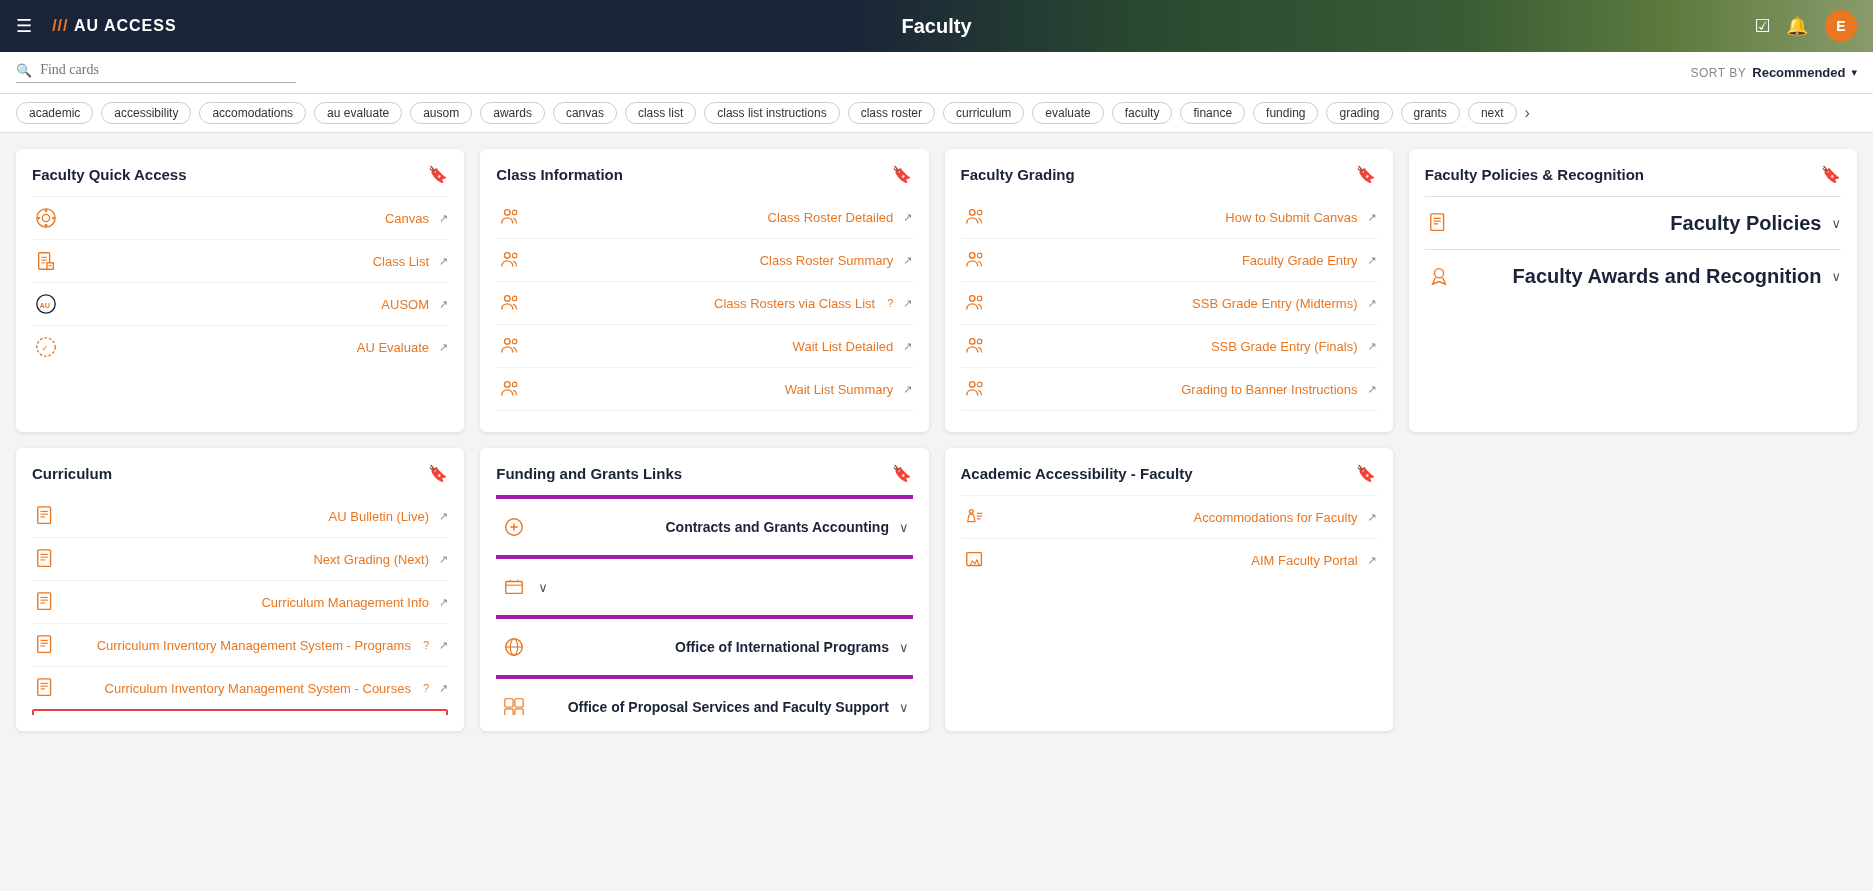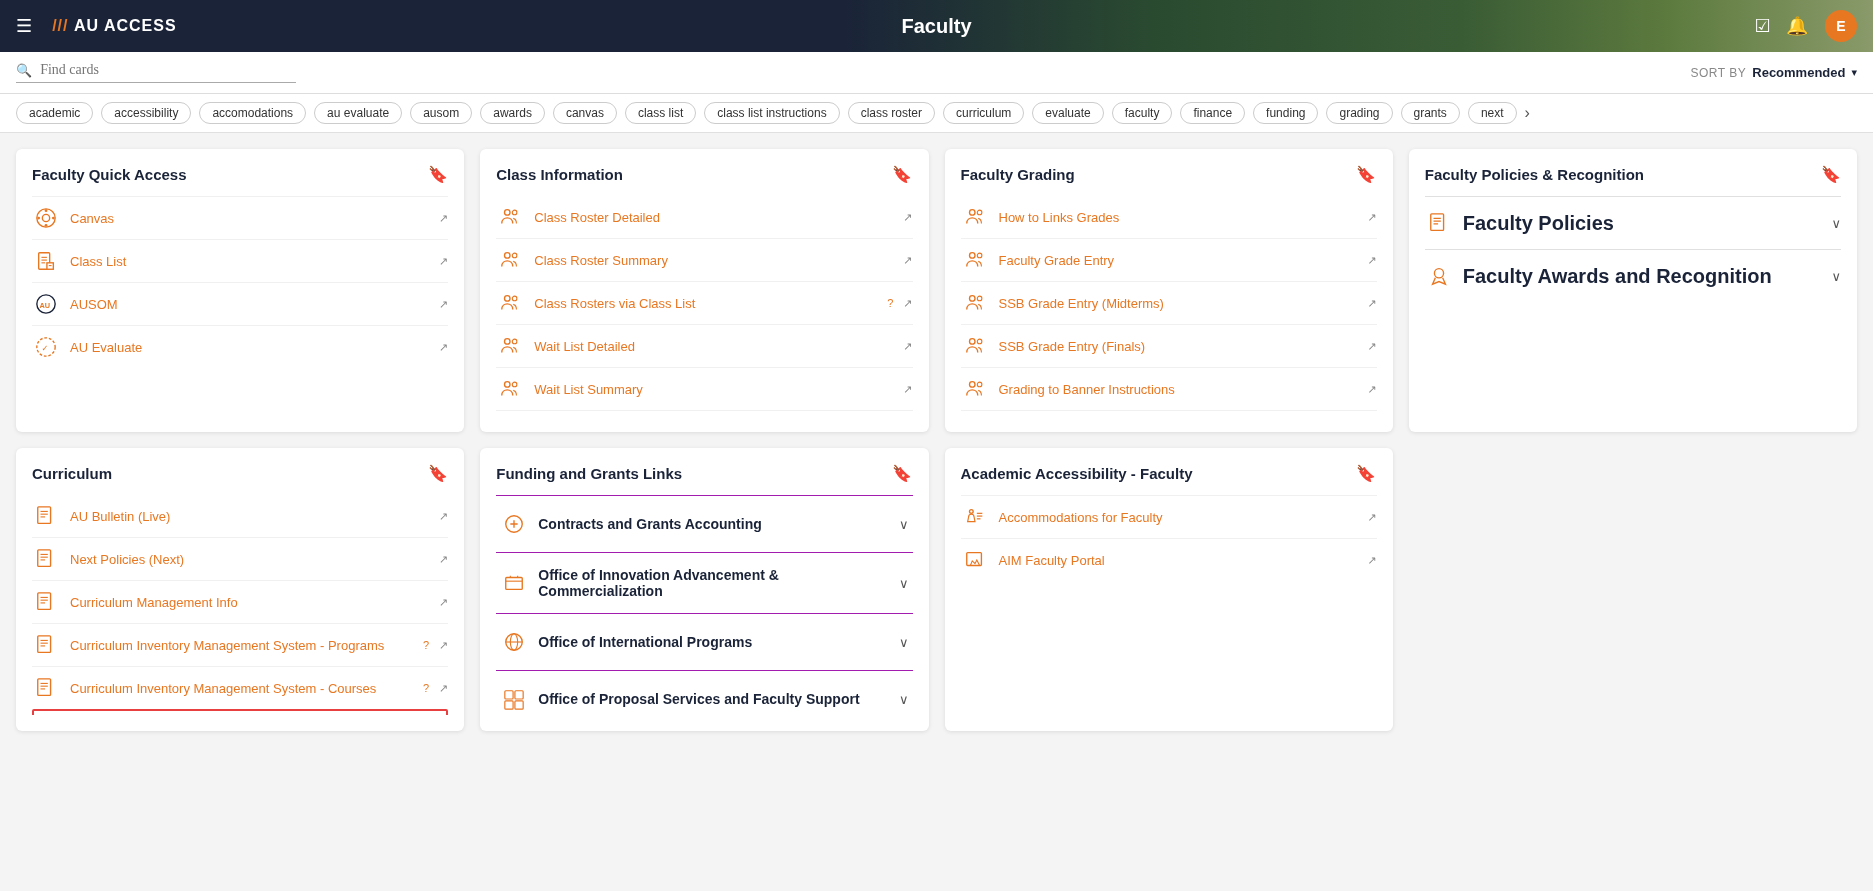"Faculty Quick Access" .card { text-align: none -> right }
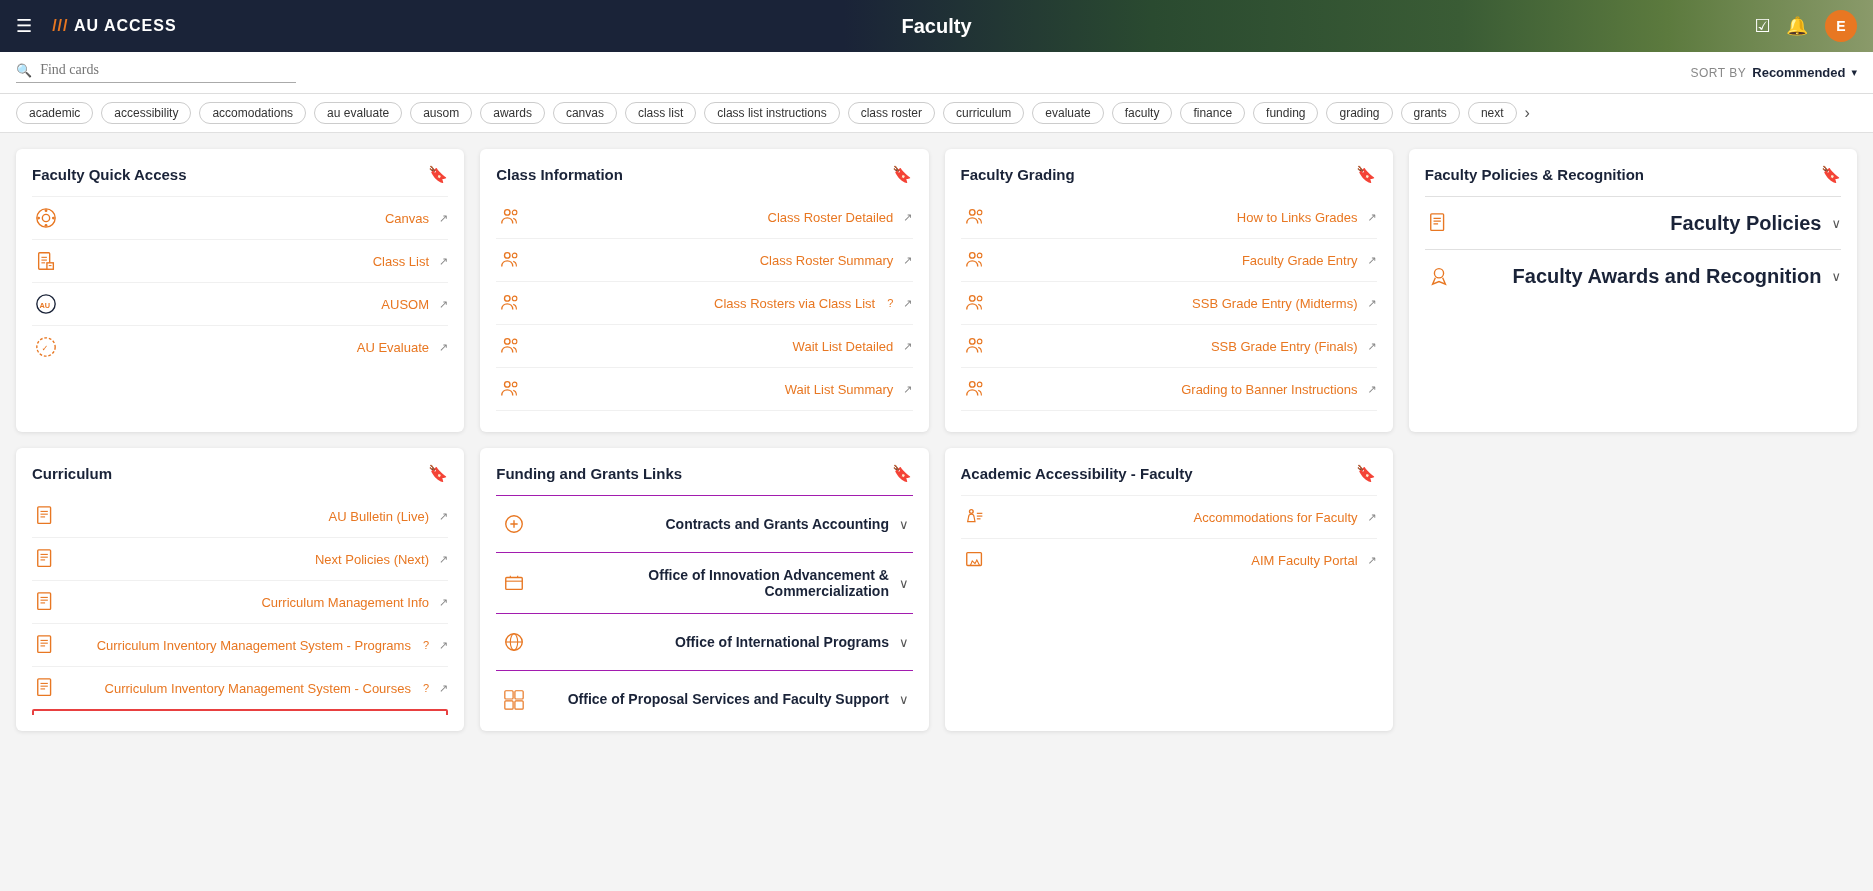"How to Links Grades" span.item-label { text: Links Grades -> Submit Canvas }
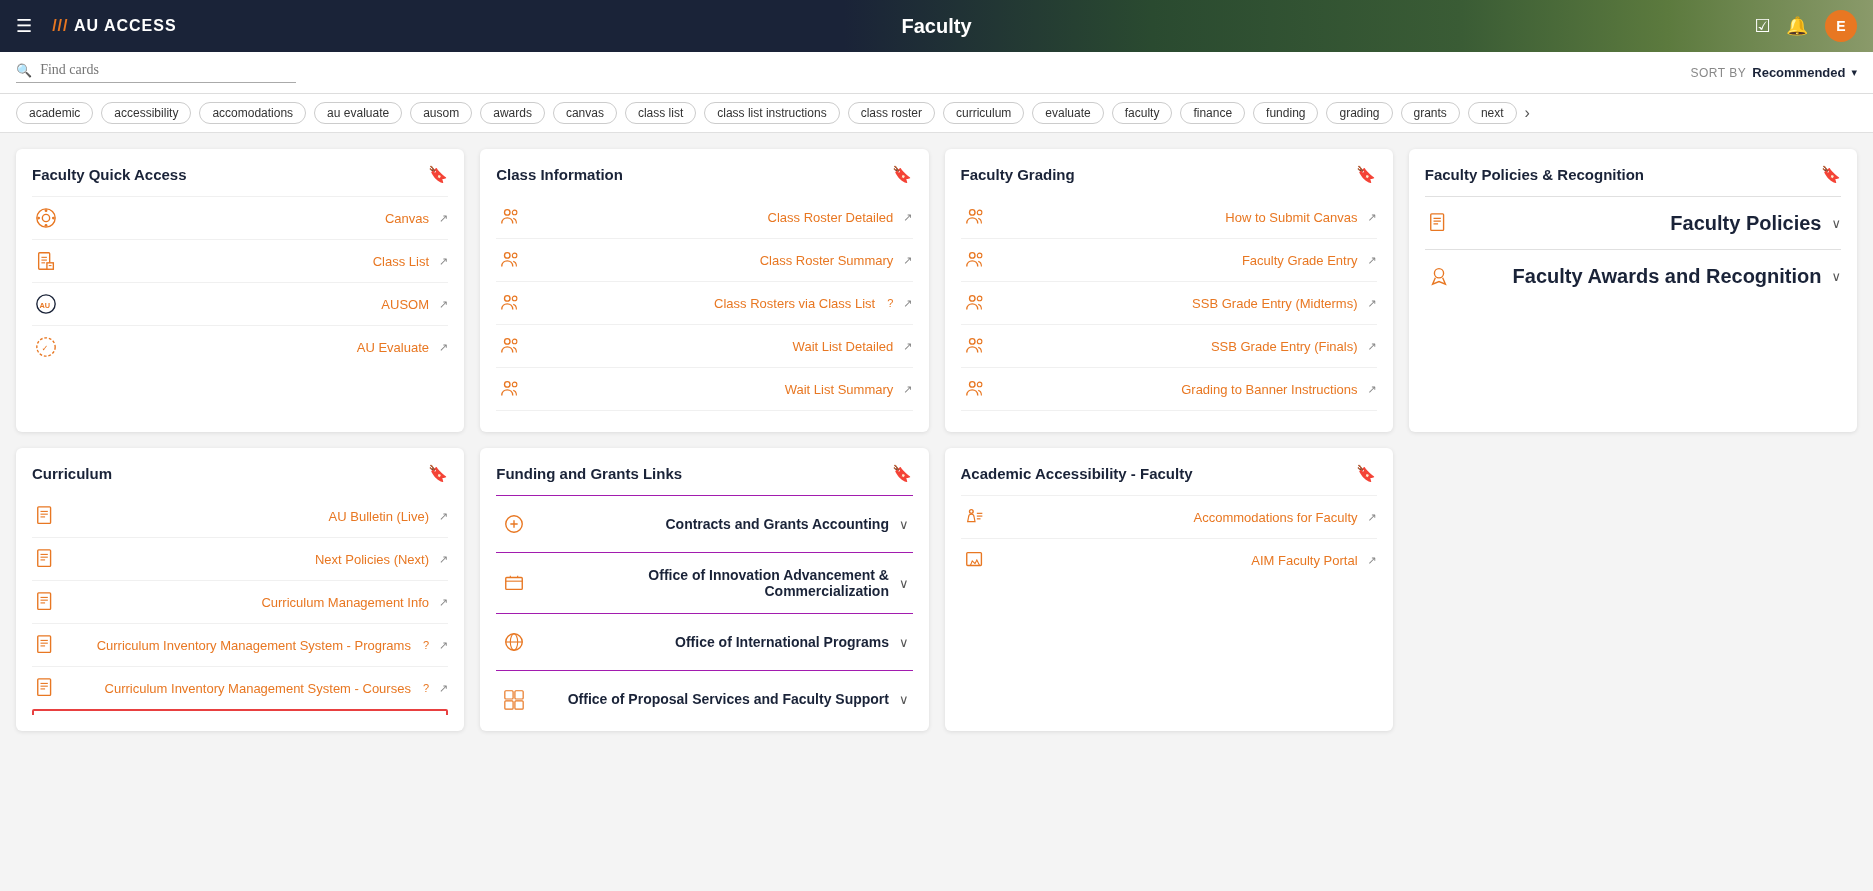"Contracts and Grants Accounting" .funding-accordion-item { border-top: 1px solid #a21caf -> 4px solid #a21caf }
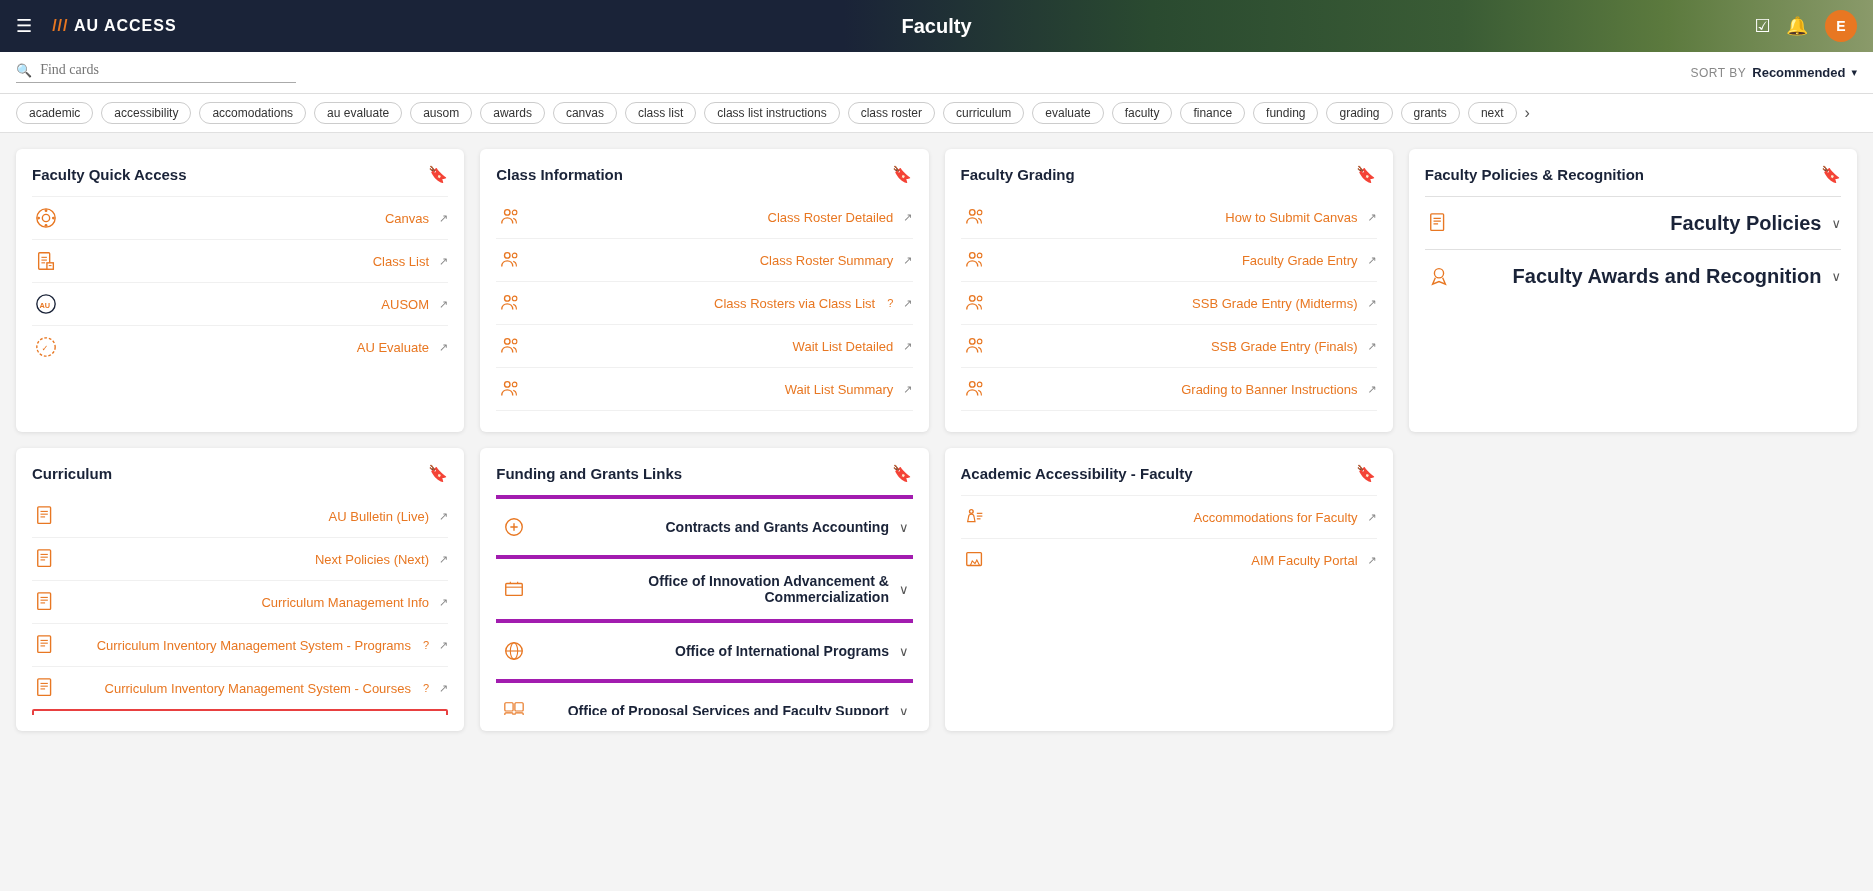"Next Policies (Next)" span.item-label { text: Policies -> Grading }
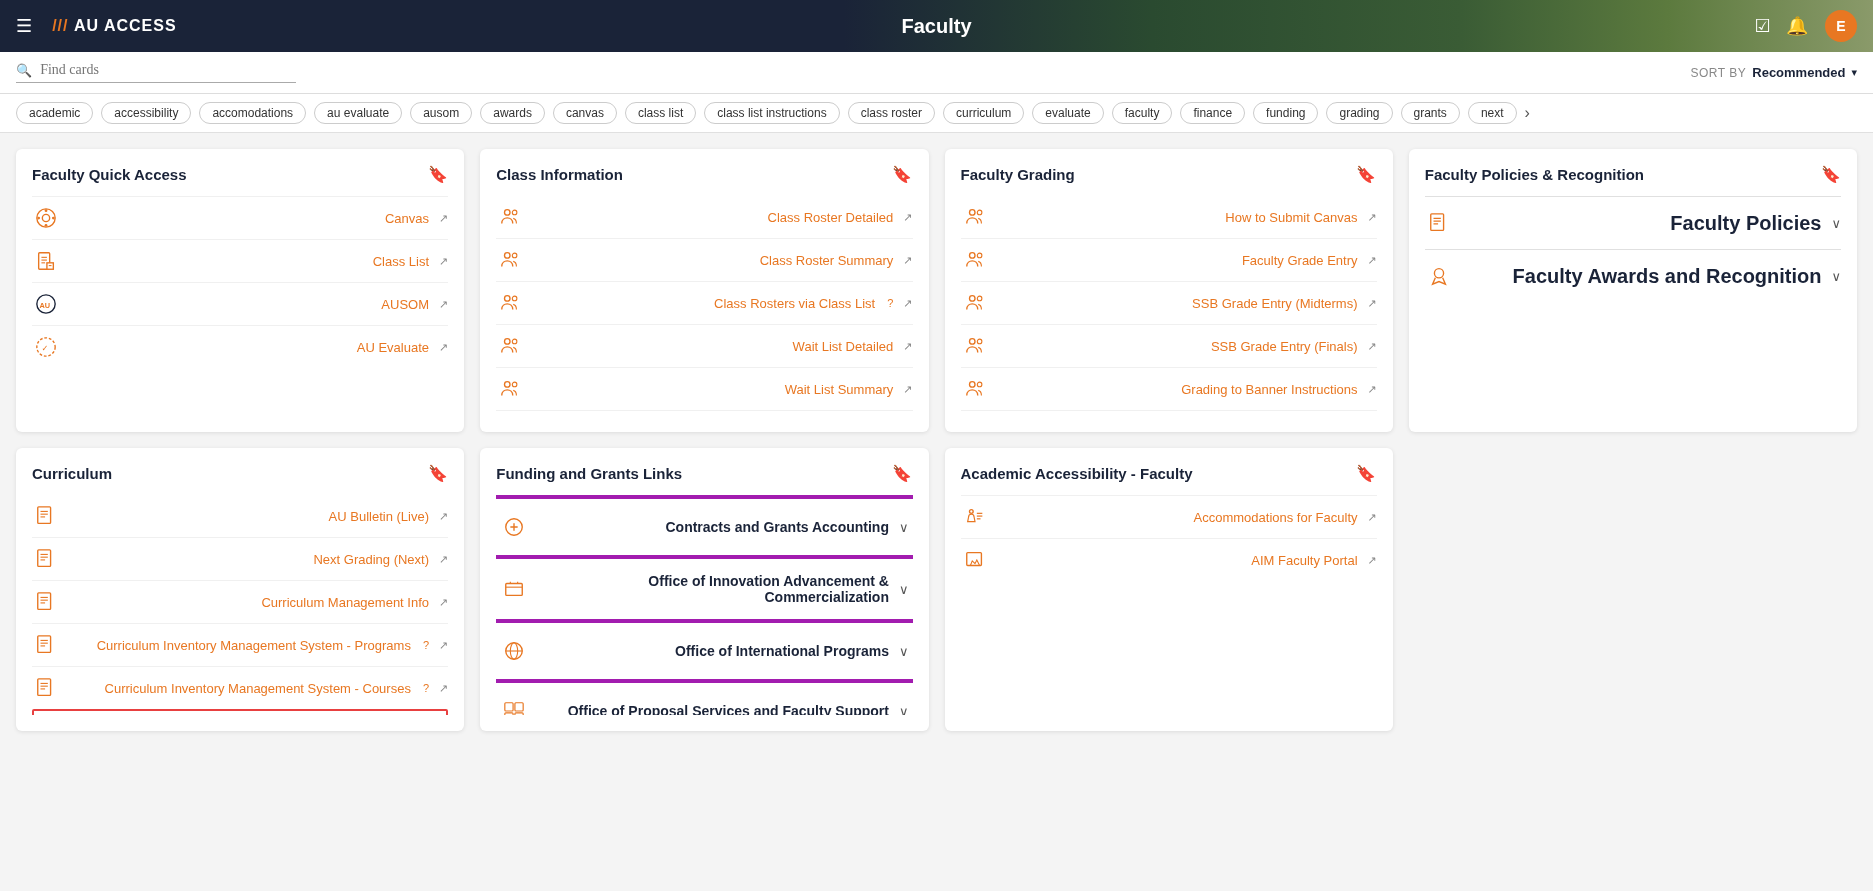"Office of Innovation Advancement &" span.funding-accordion-label { html: <span>Office of Innovation Advancement &amp; Commercialization</span> -> none }
